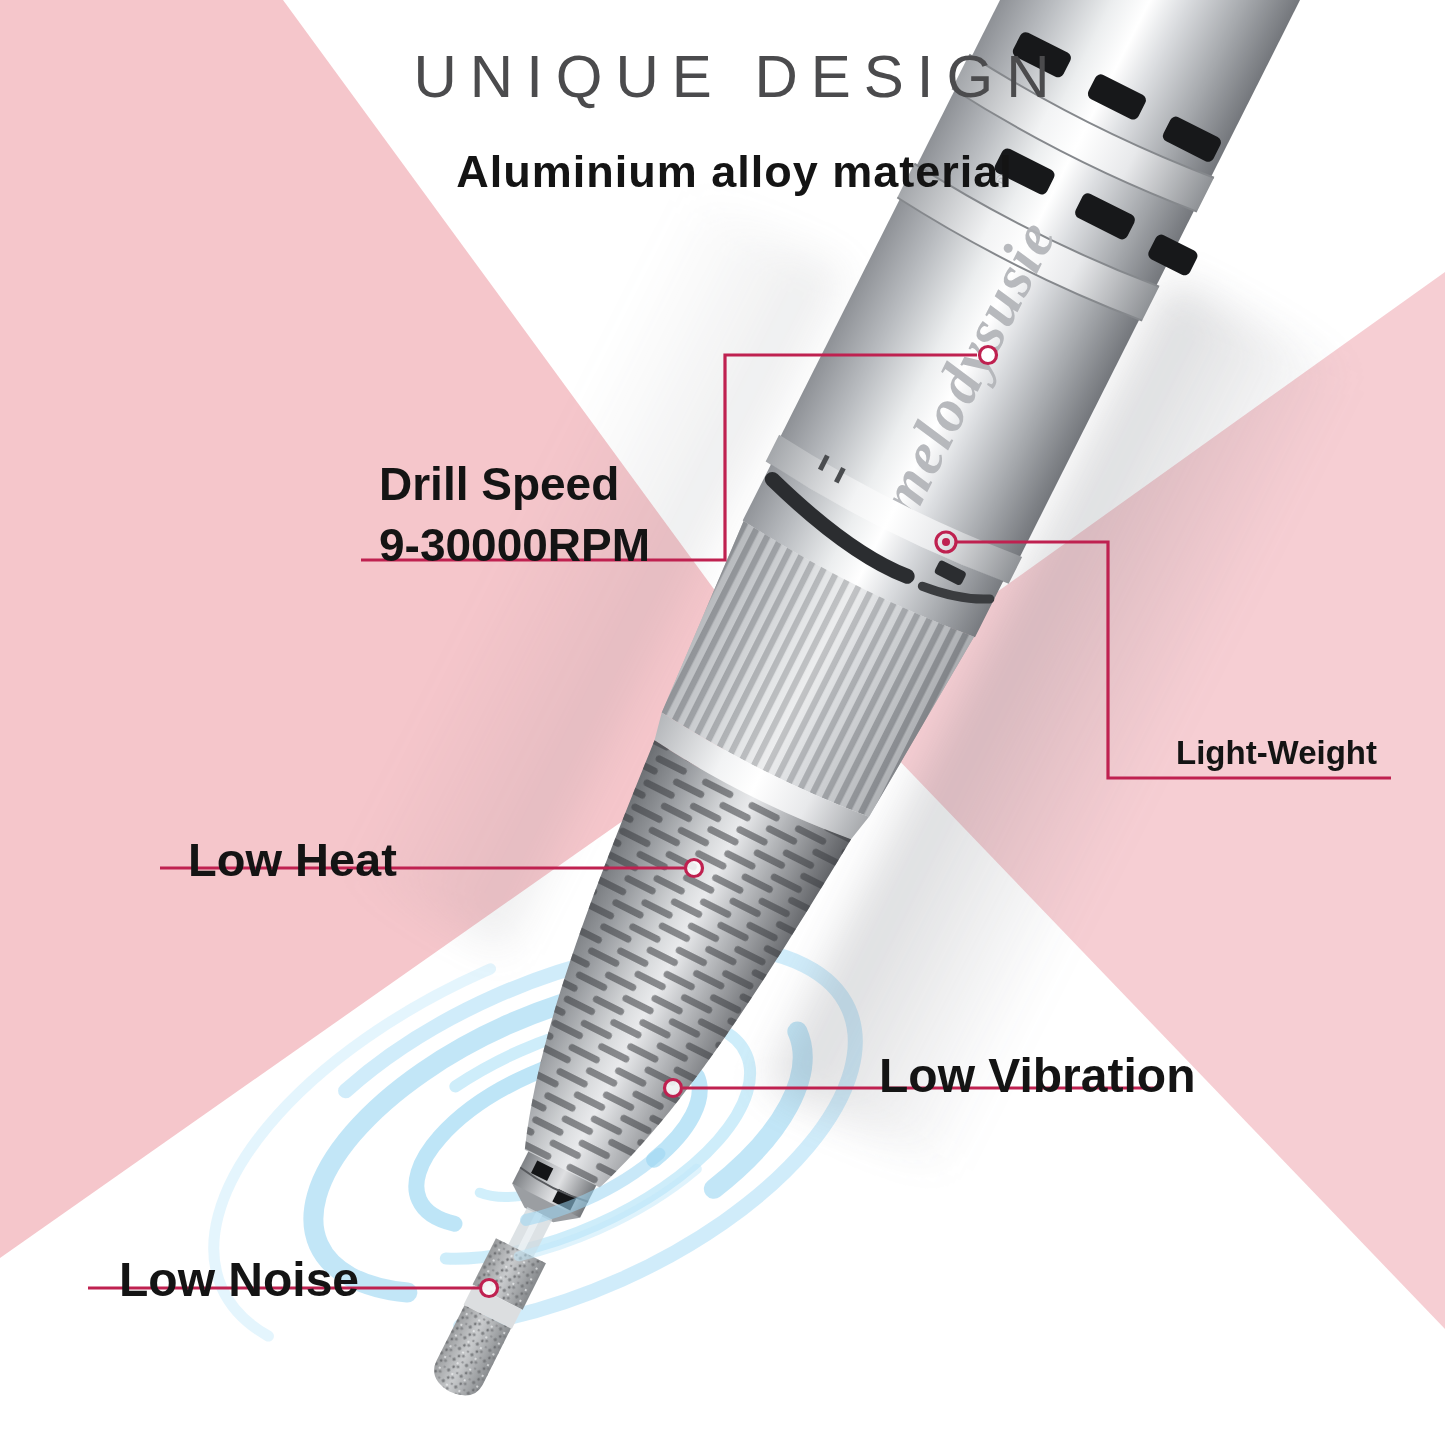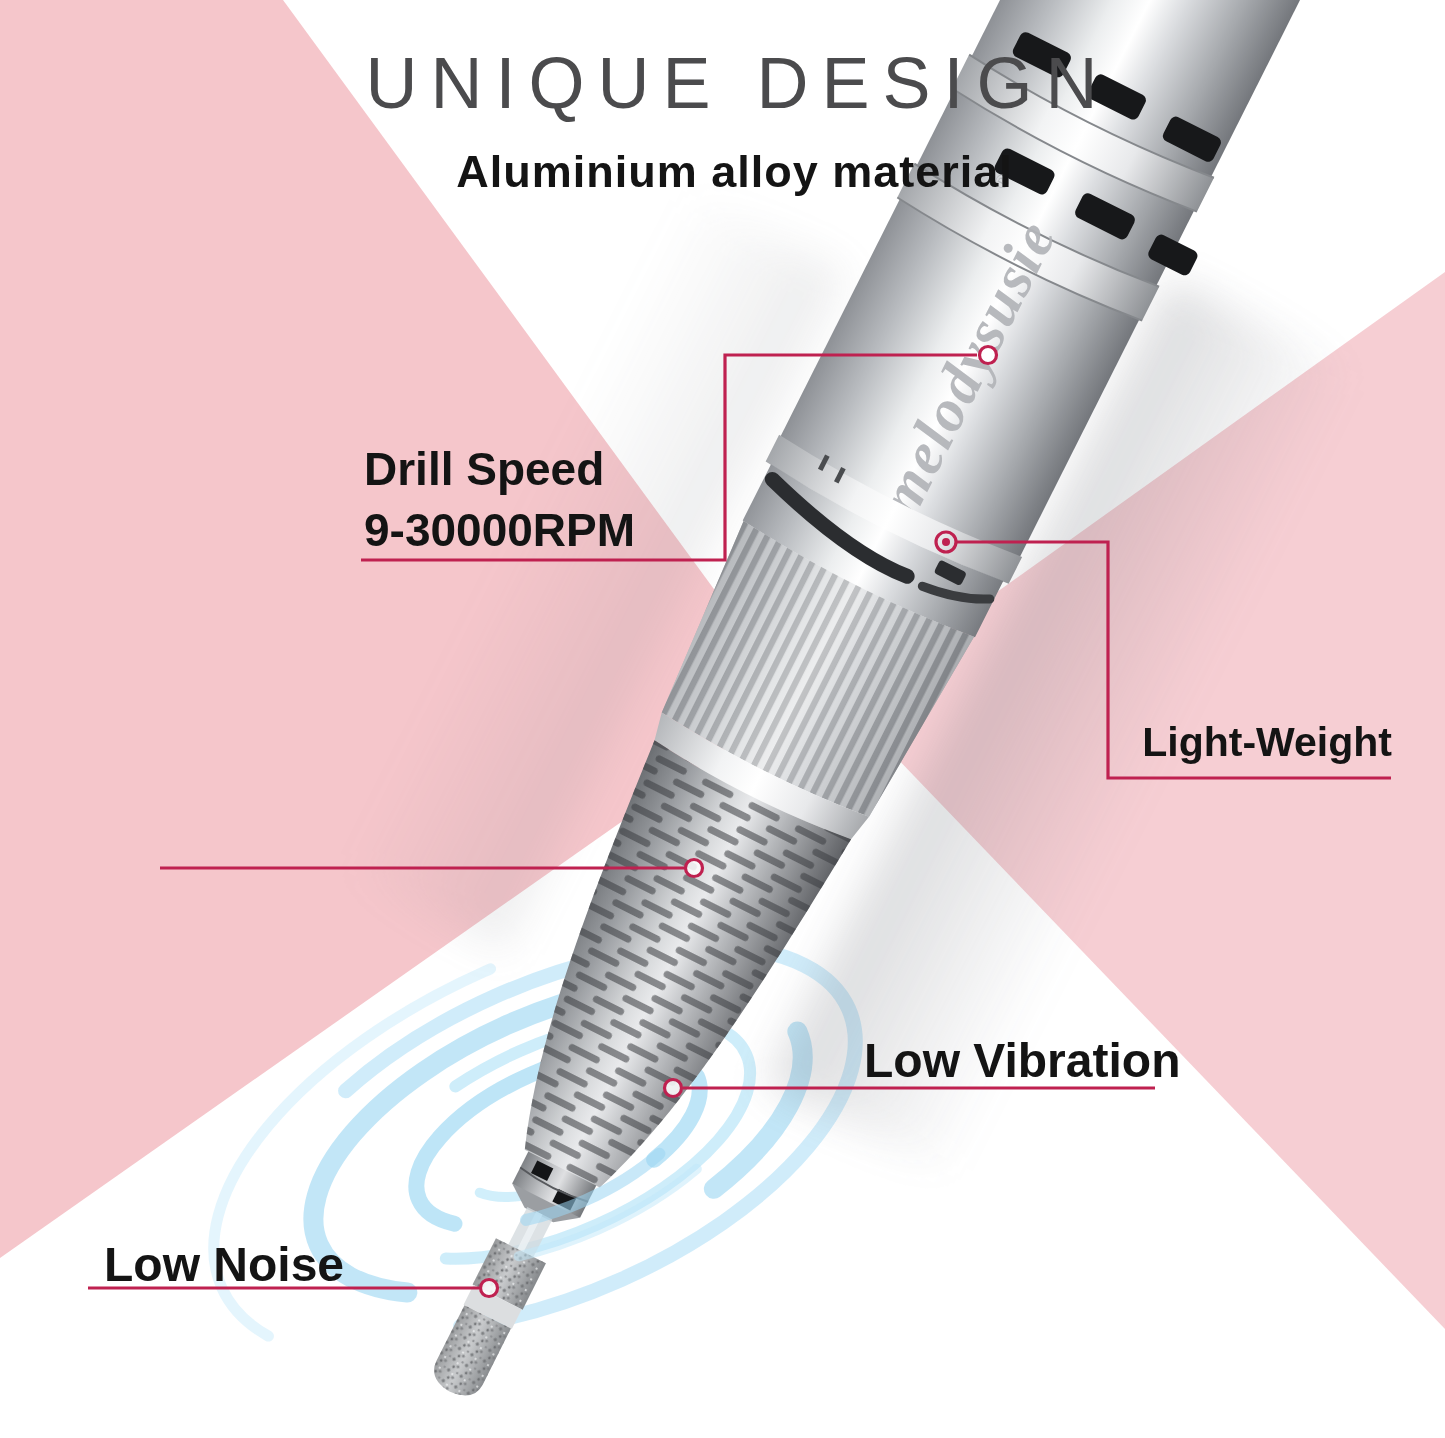"UNIQUE DESIGN" .title { font-size: 72px -> 60px }
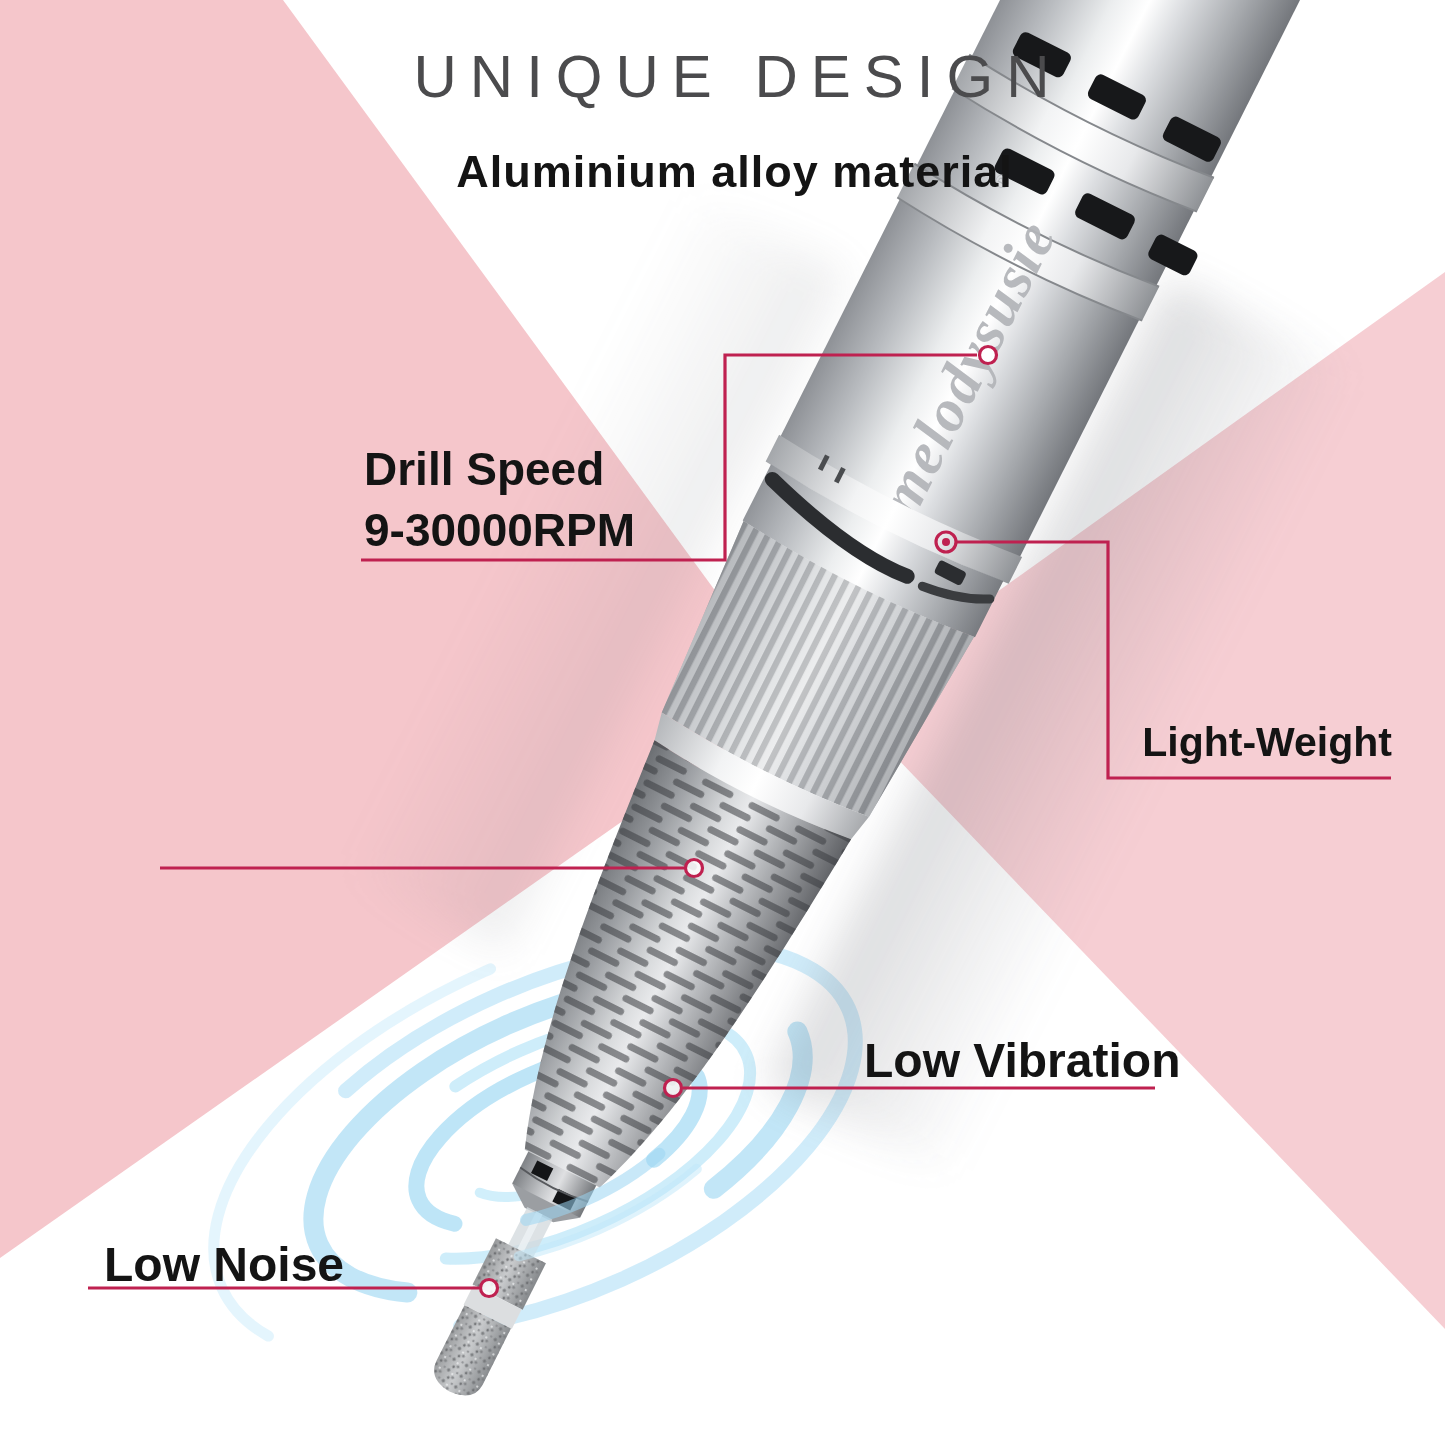"Drill Speed" .label { margin: 1px -> 16px }
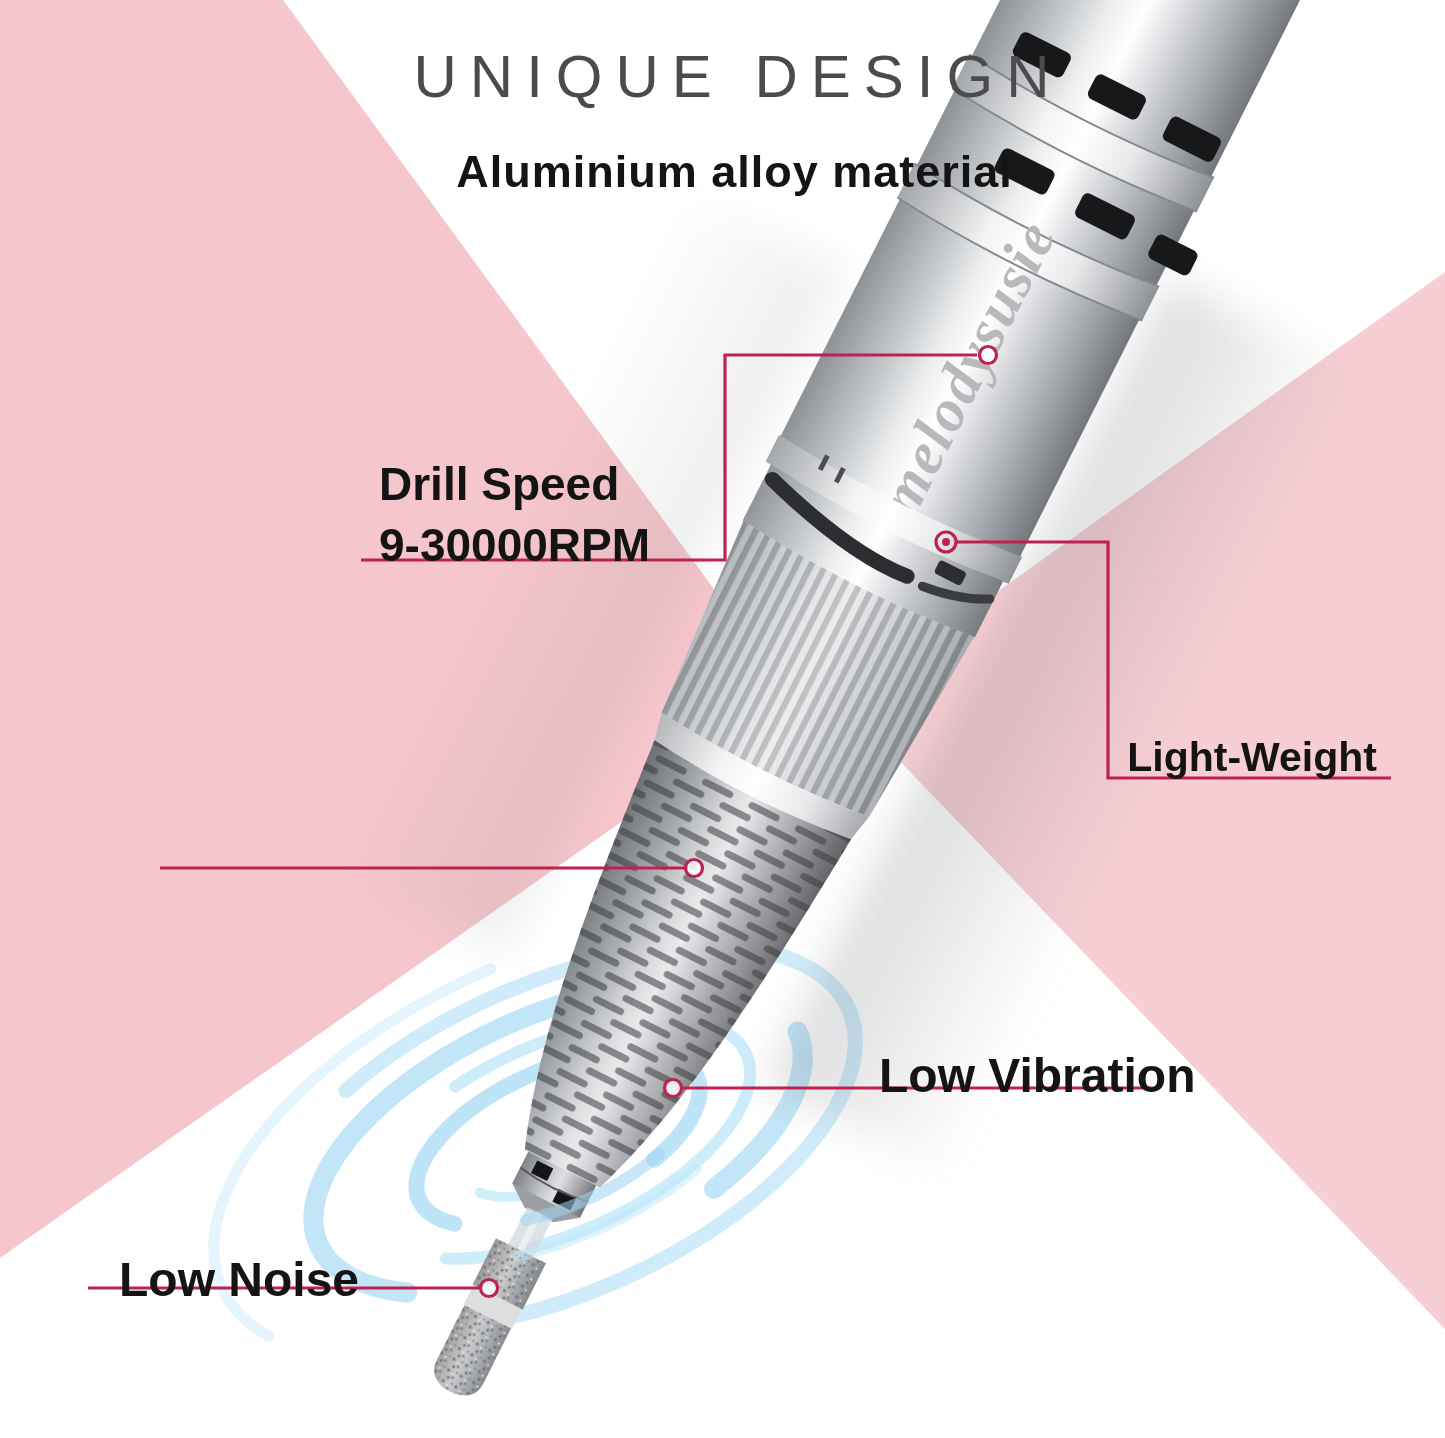"Light-Weight" .light-weight { font-size: 41px -> 33px }
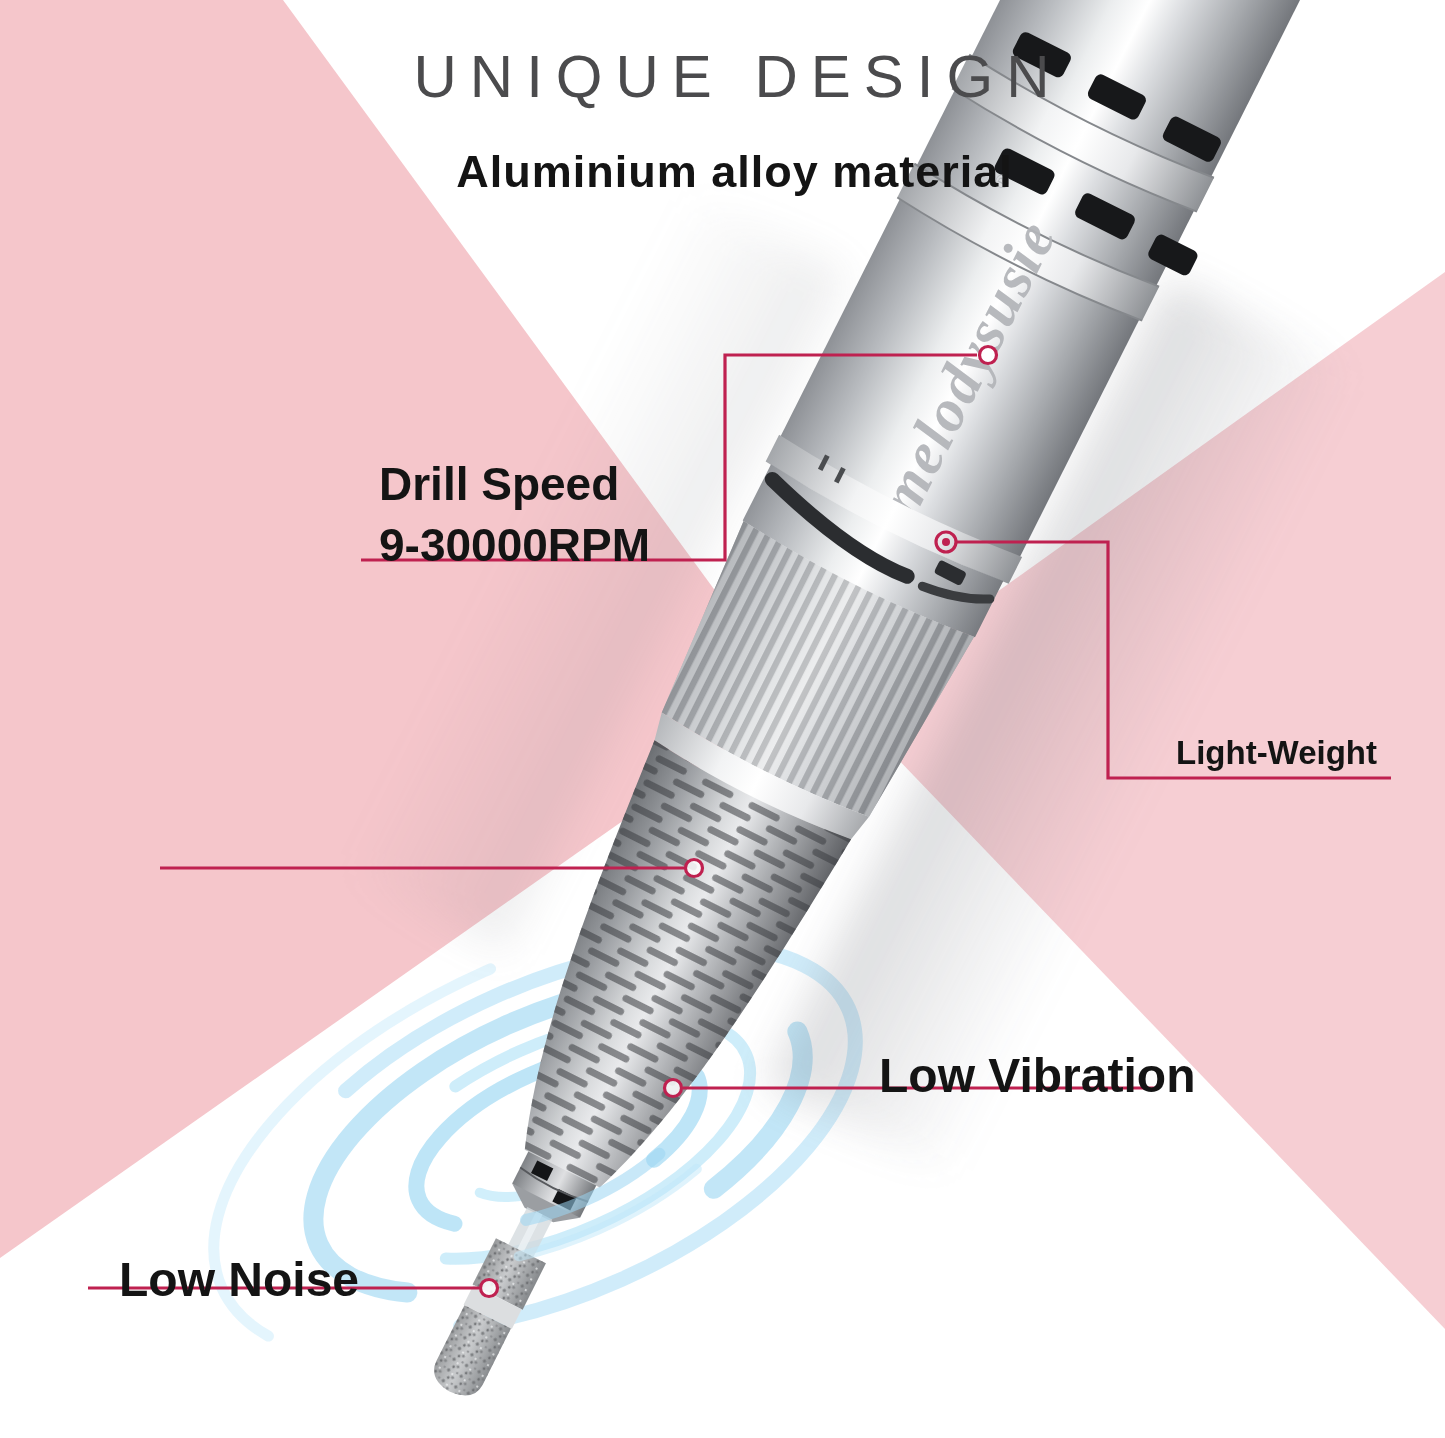"Low Heat" div.label { html: none -> <div>Low Heat</div> }
